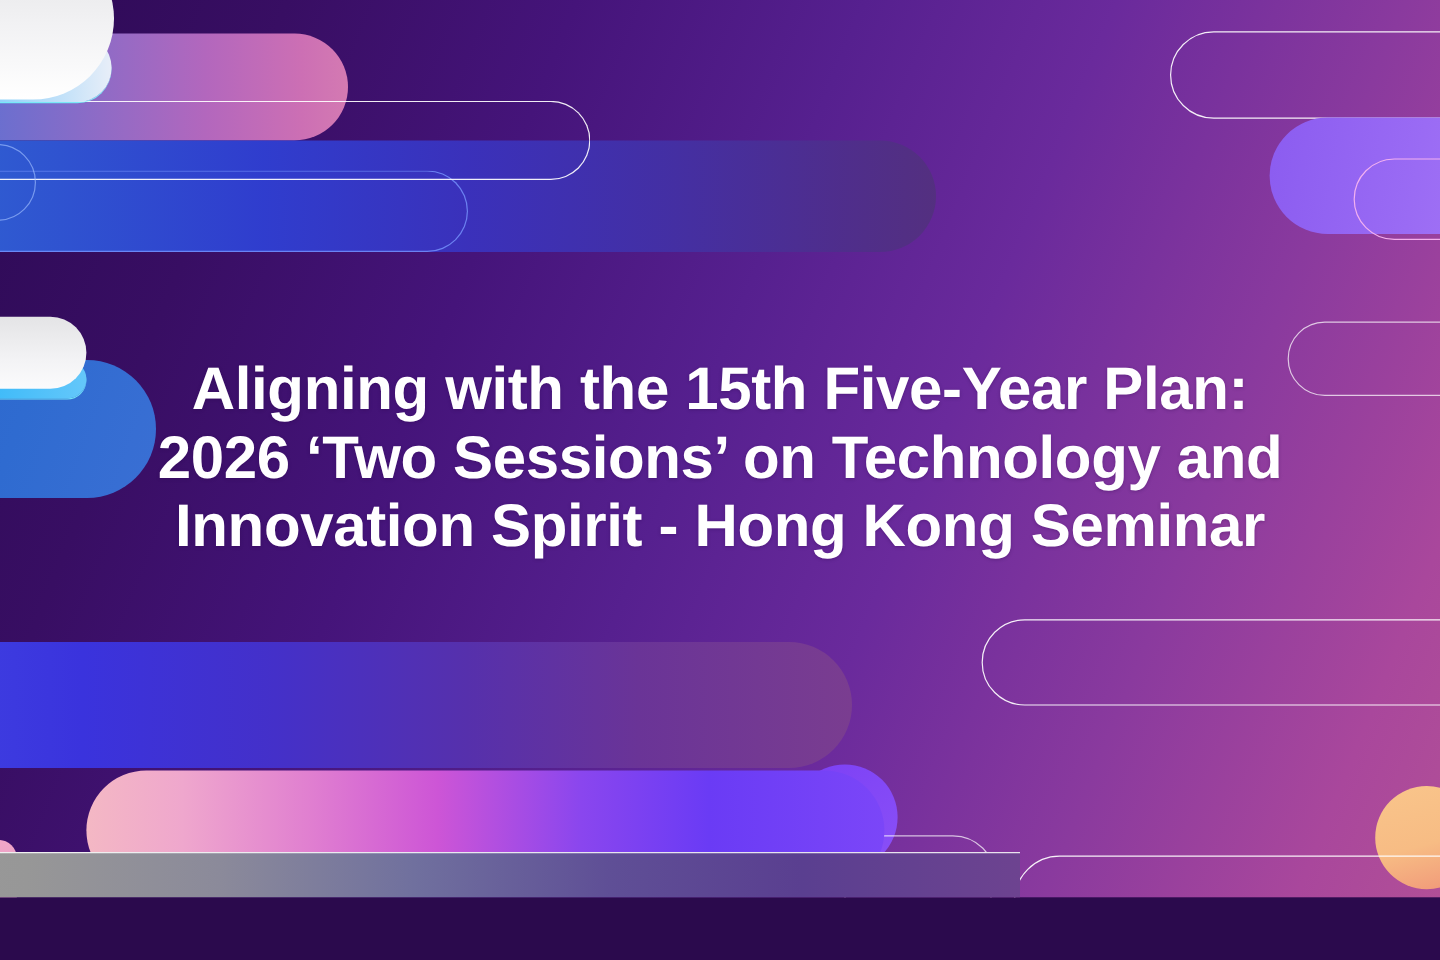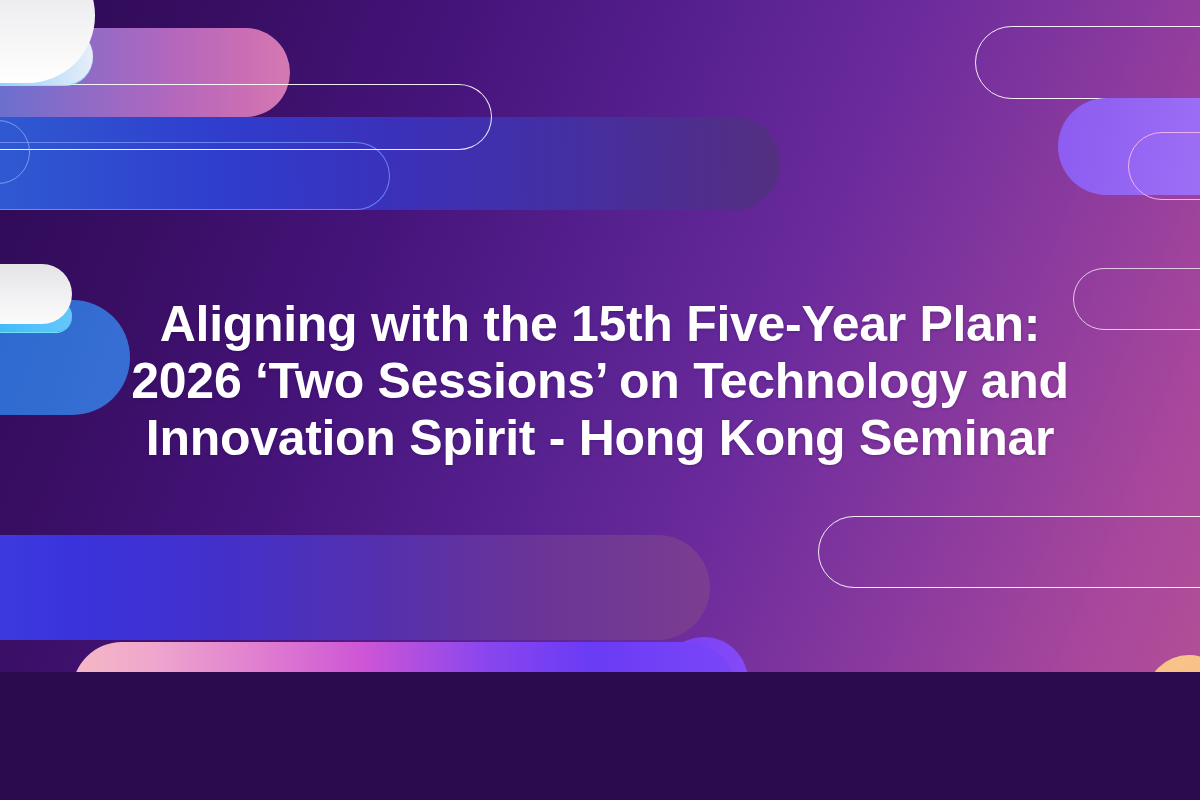"Aligning with the 15th Five-Year" .banner { height: 672px -> 748px }
